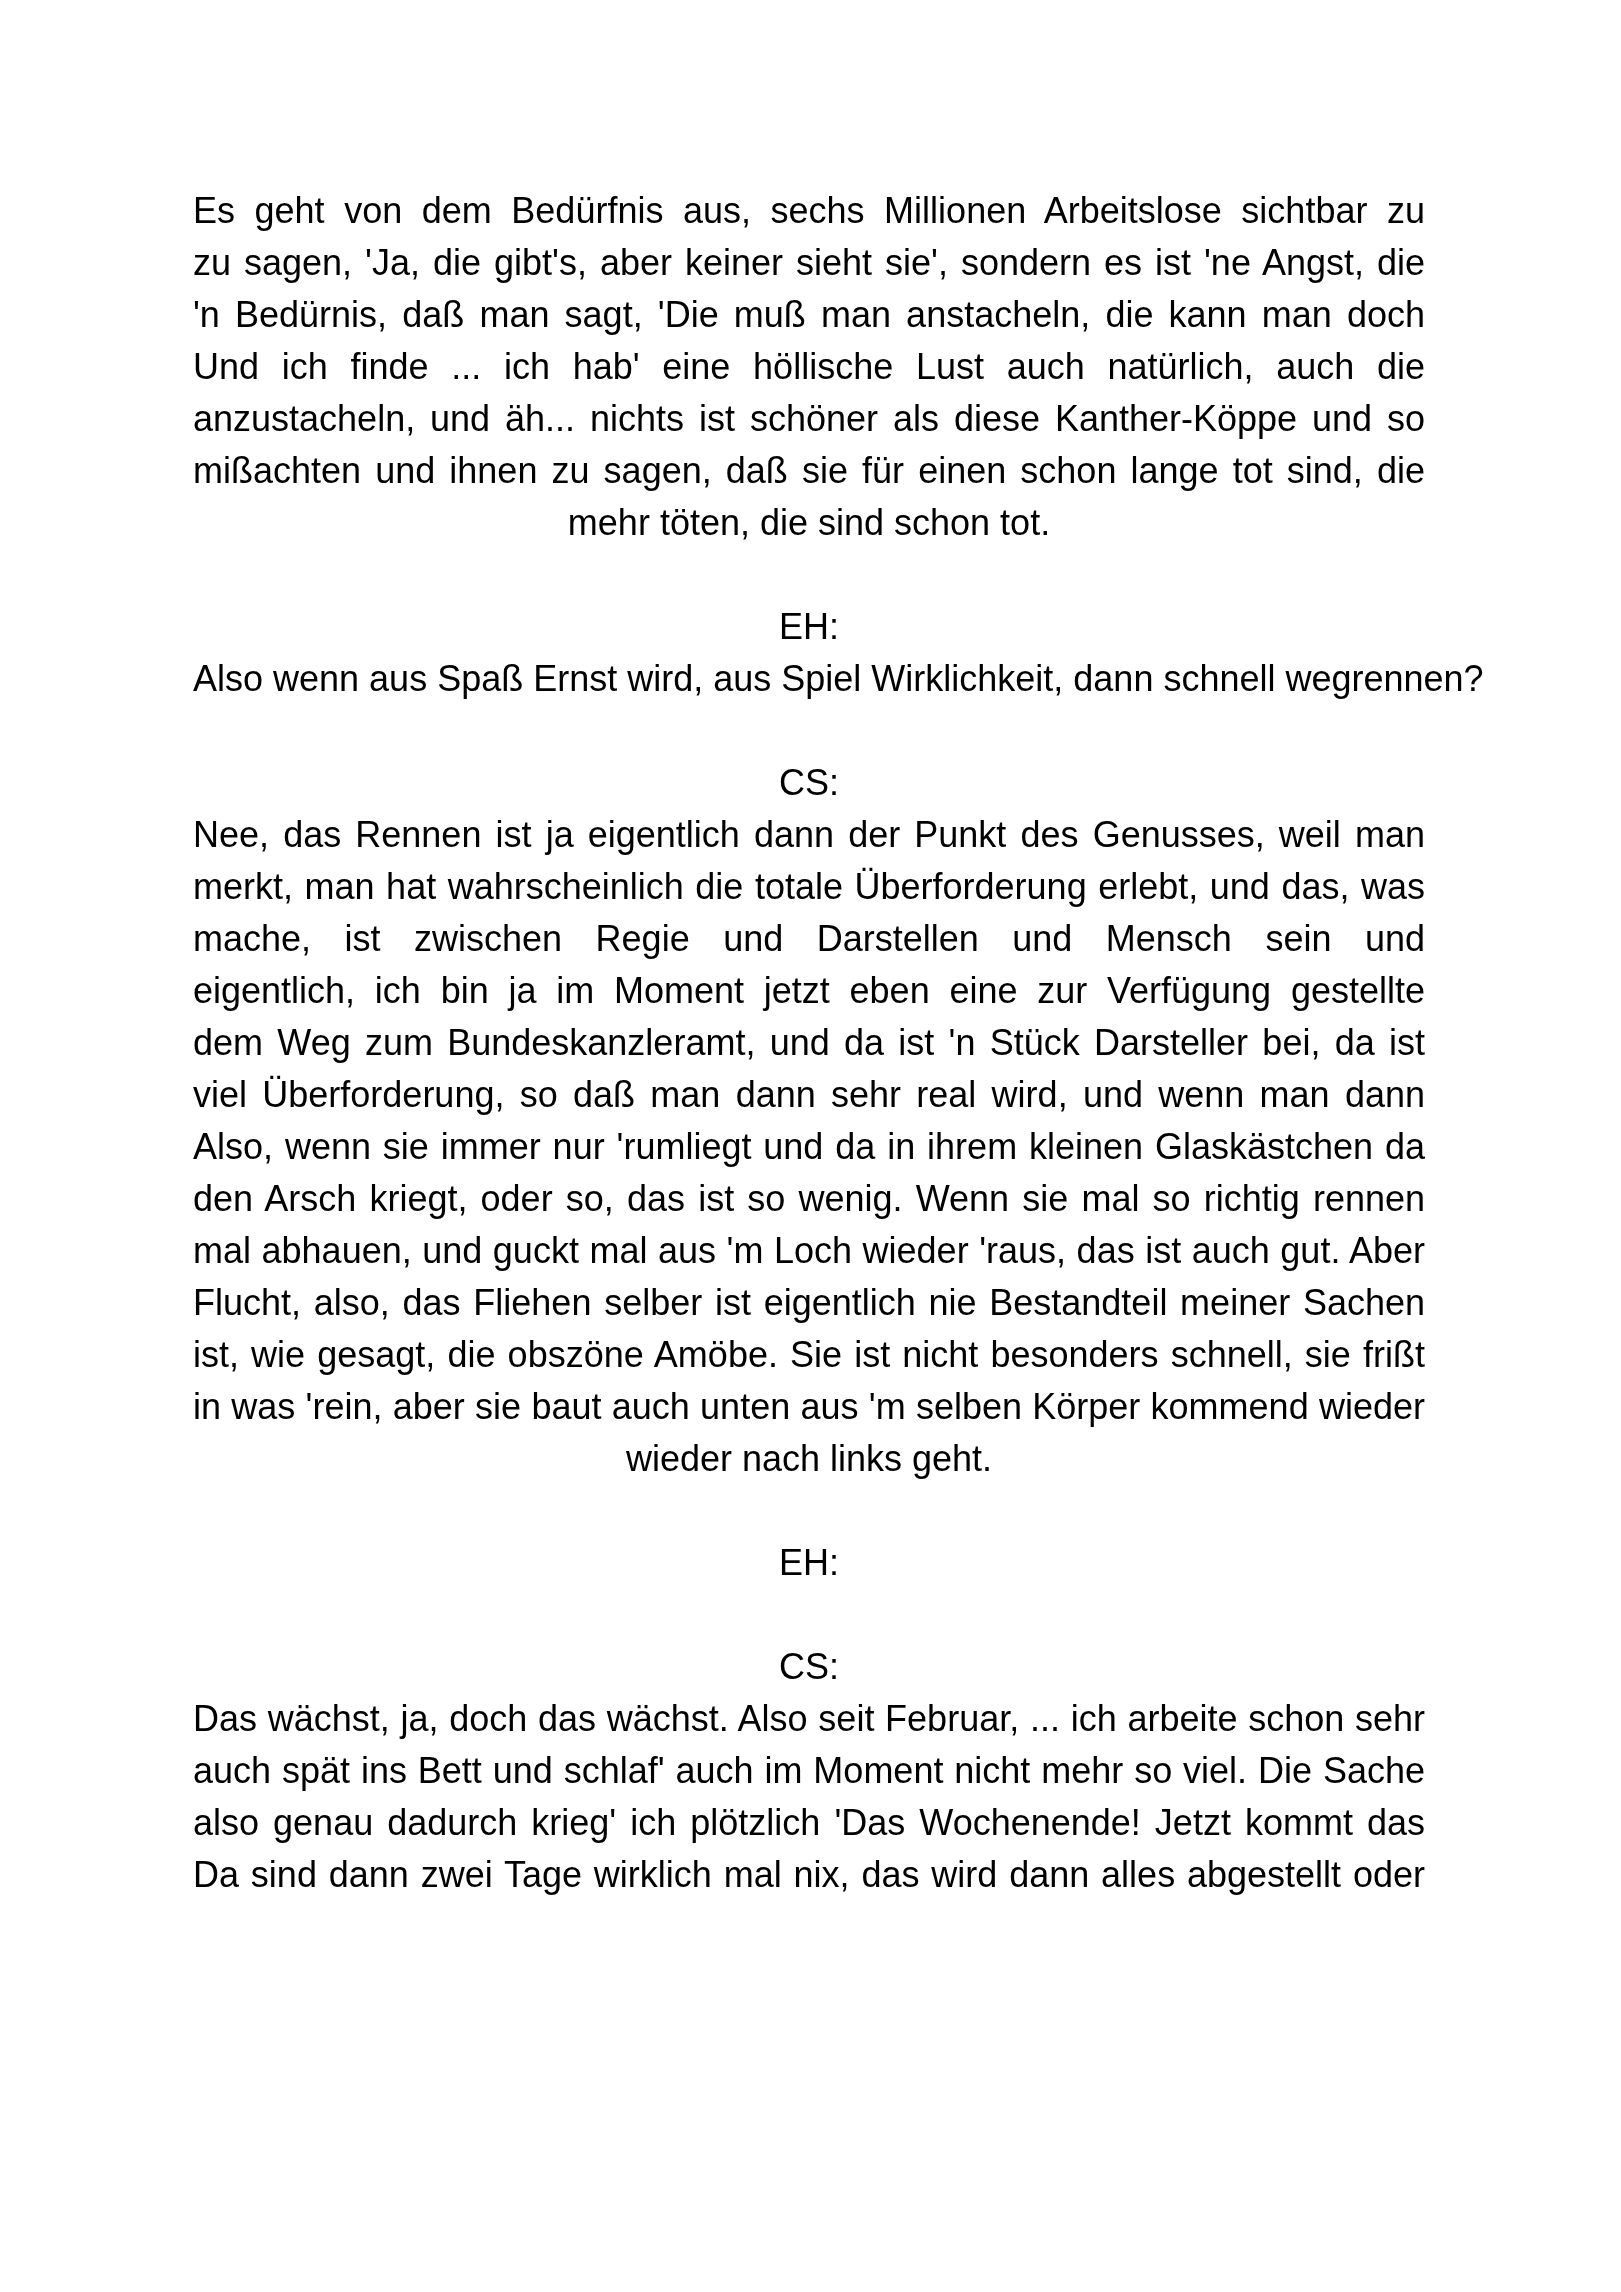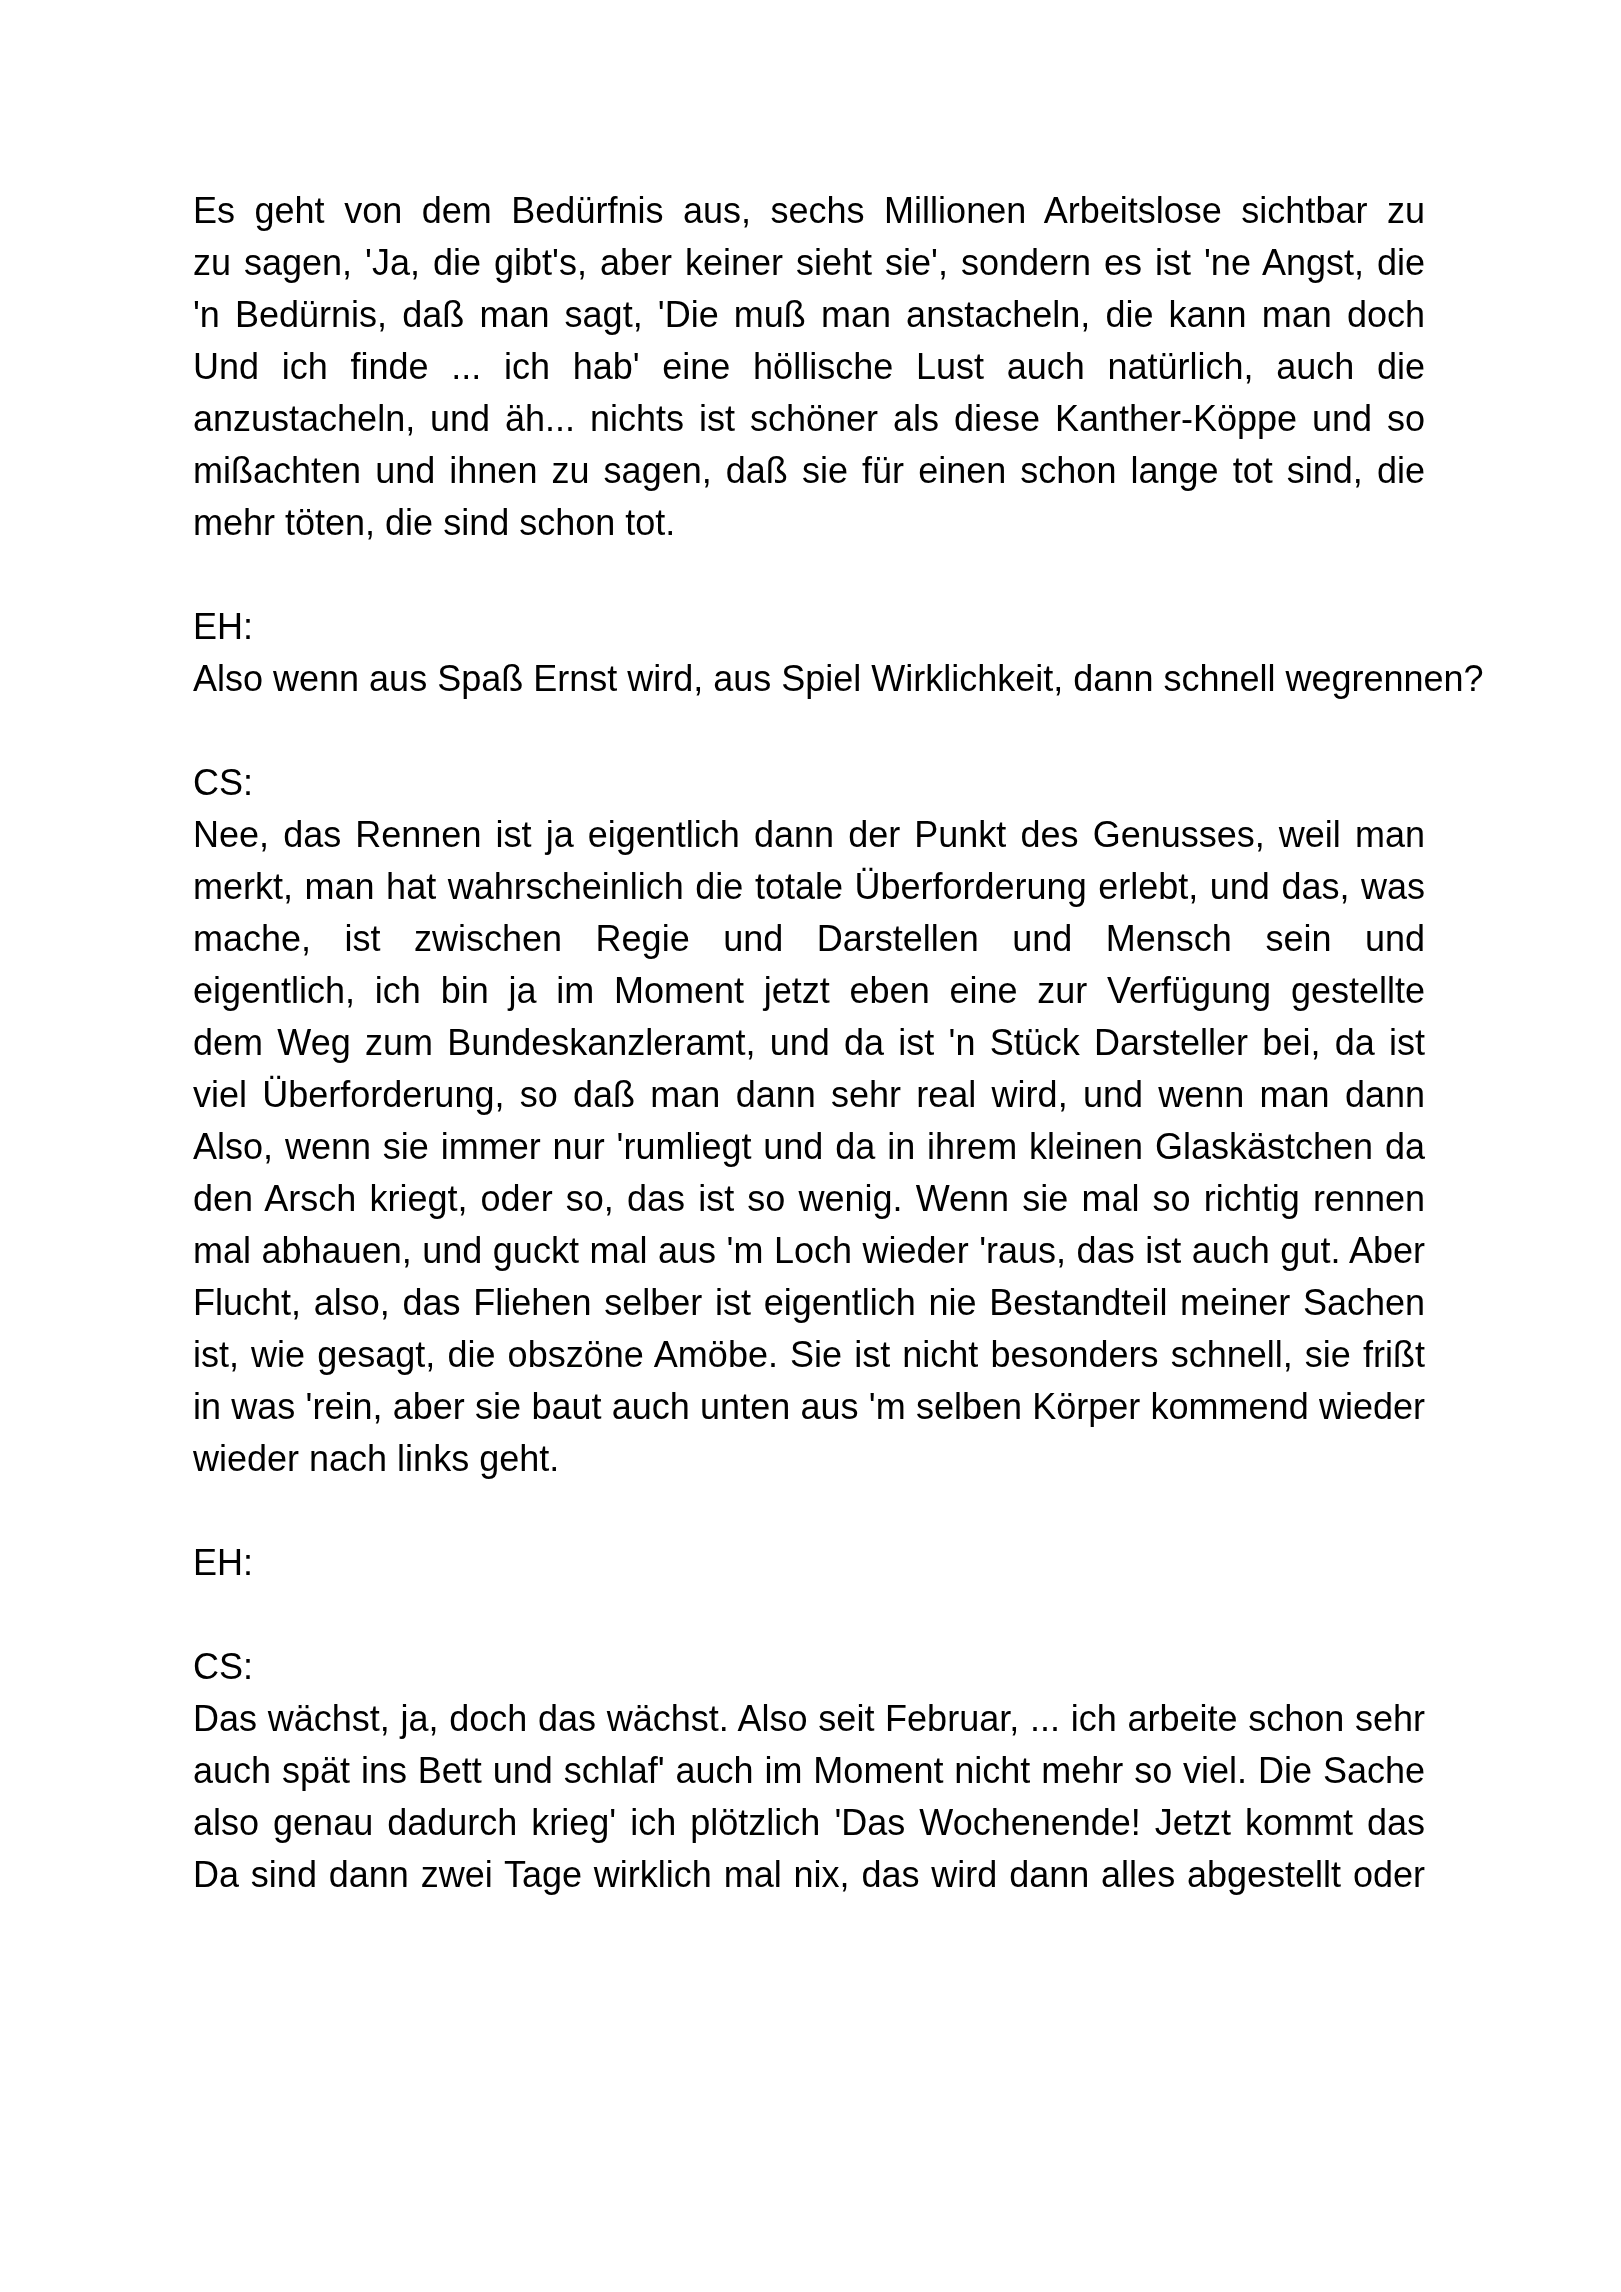"mehr töten, die sind schon" .line.last { text-align: left -> center }
